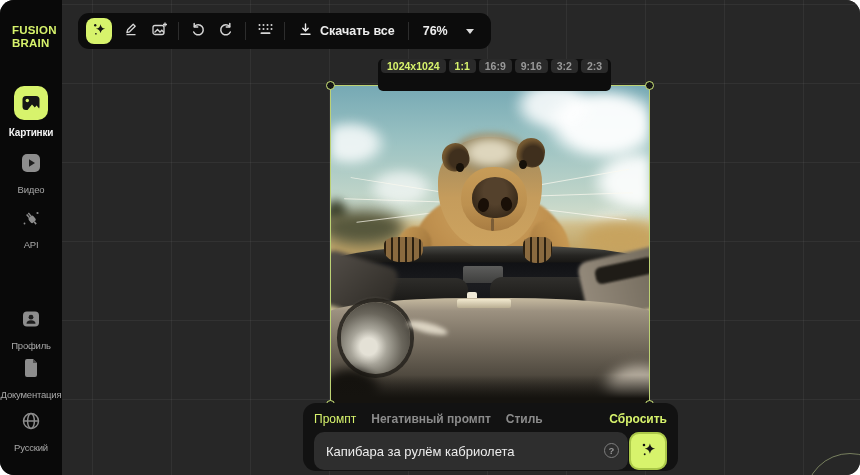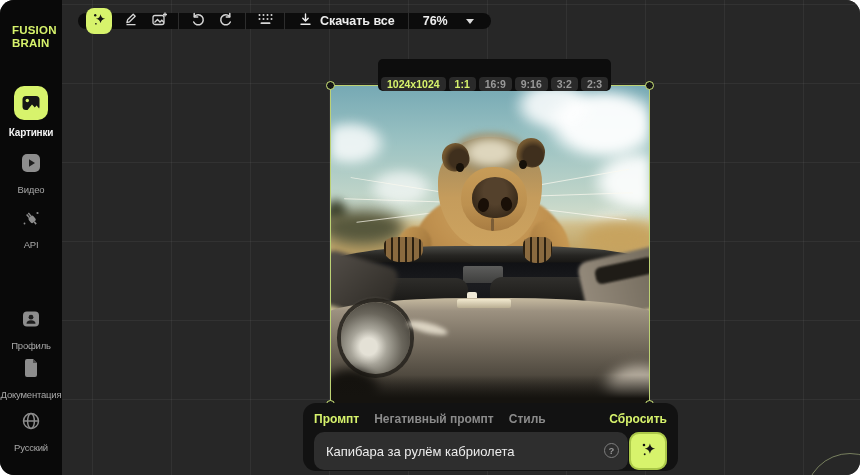"Скачать все" .toolbar { height: 16px -> 36px }
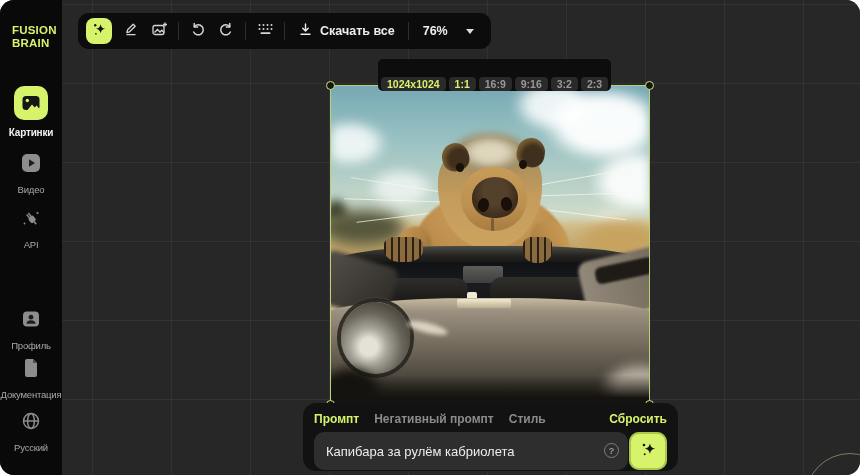"1024x1024" .size-bar { align-items: flex-end -> flex-start }
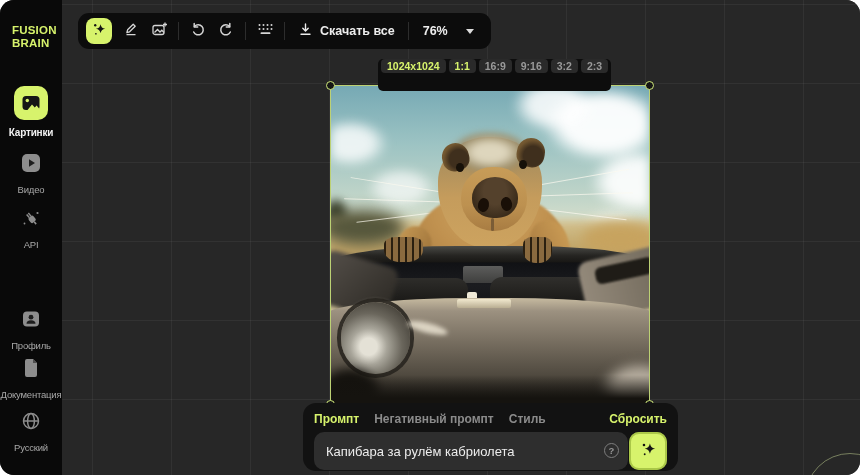"Промпт" .tab.active { font-weight: 700 -> 400 }
